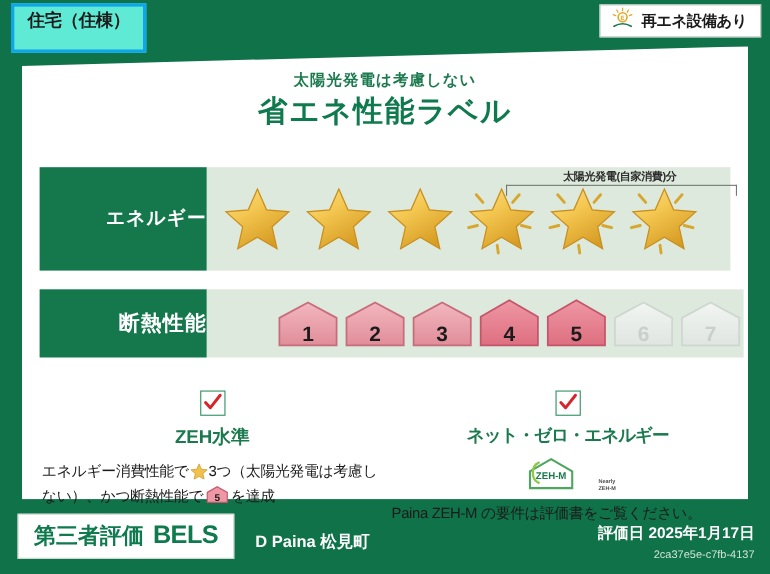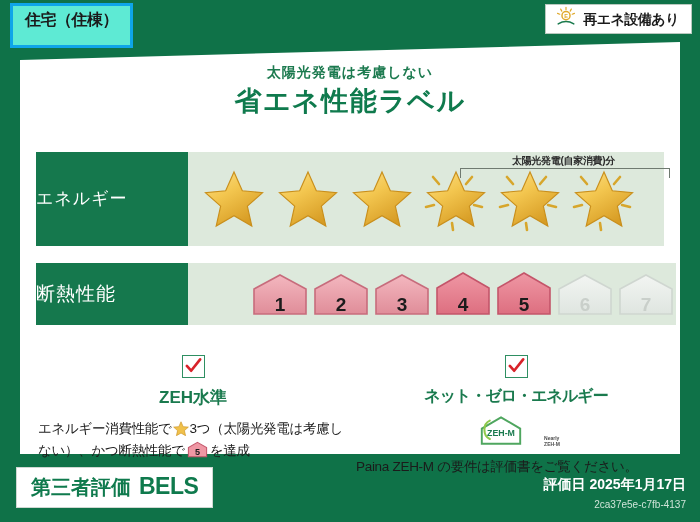"エネルギー" .row-label { align-items: flex-start -> flex-end; font-weight: normal -> bold }
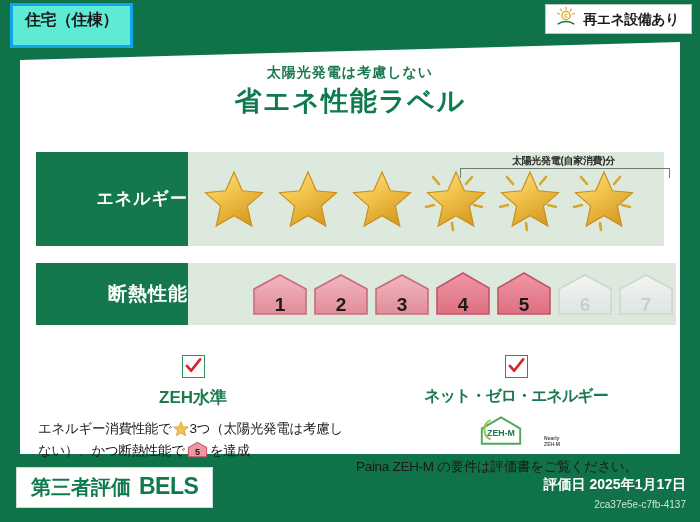"D Paina 松見町" div.bldg { html: none -> <div>D Paina 松見町</div> }
